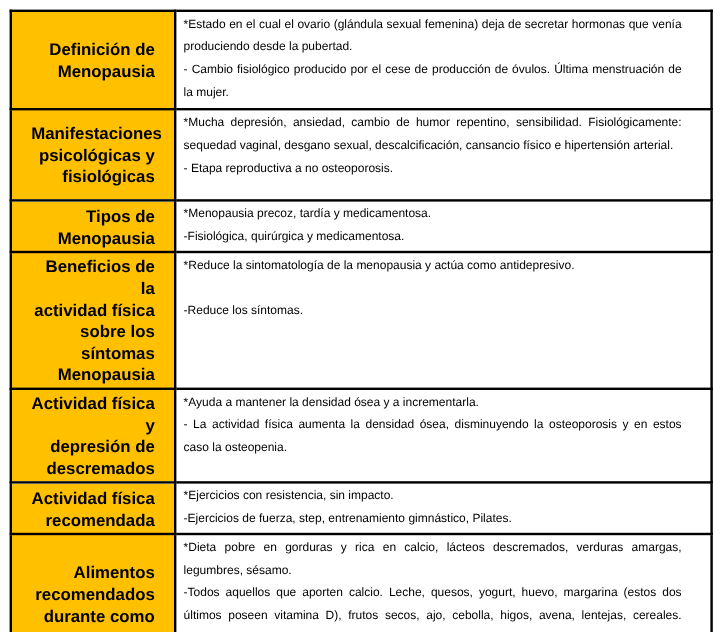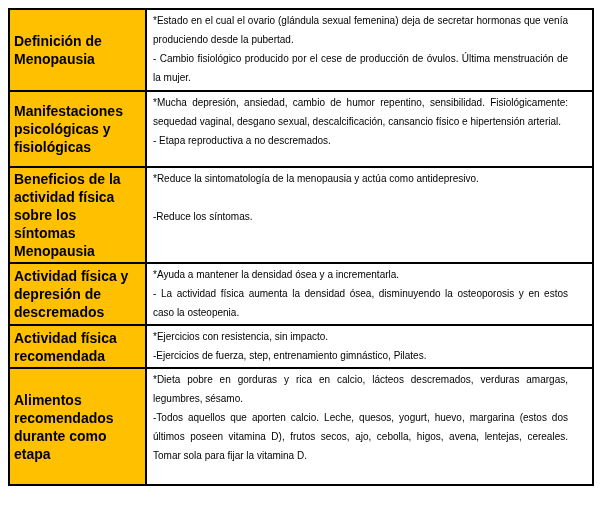"Definición de" td.hdr { padding: 2px 4px -> 2px 16px; text-align: left -> right }
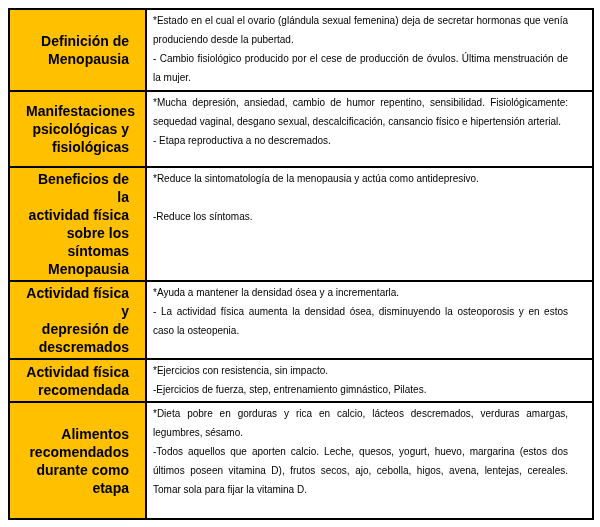"- Etapa reproductiva a no" p { text: descremados -> osteoporosis }
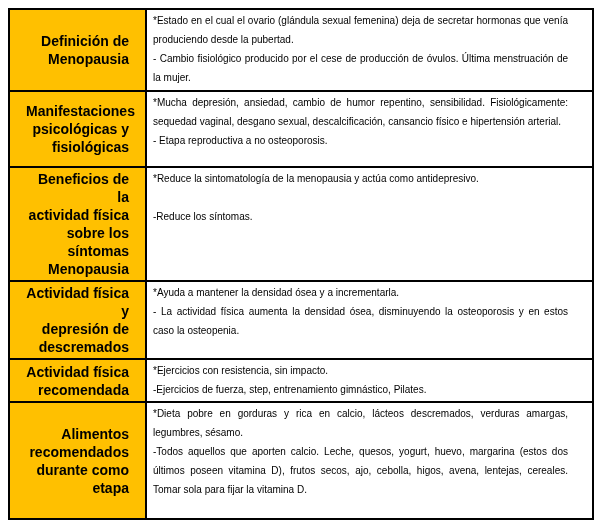"Tipos de" tr { html: none -> <tr> <td> <span>Tipos de</span> <span>Menopausia</span> </td> <td> <p>*Menopausia precoz, tardía y medicamentosa.</p> <p>-Fisiológica, quirúrgica y medicamentosa.</p> </td> </tr> }
